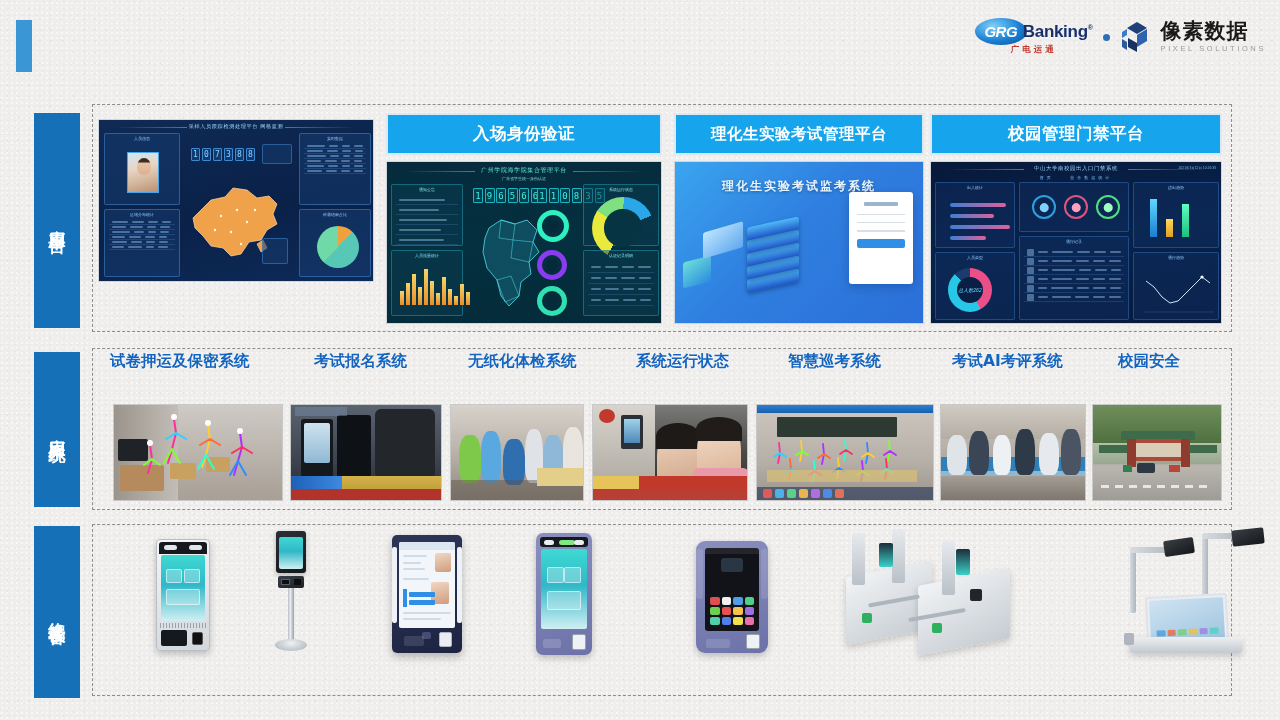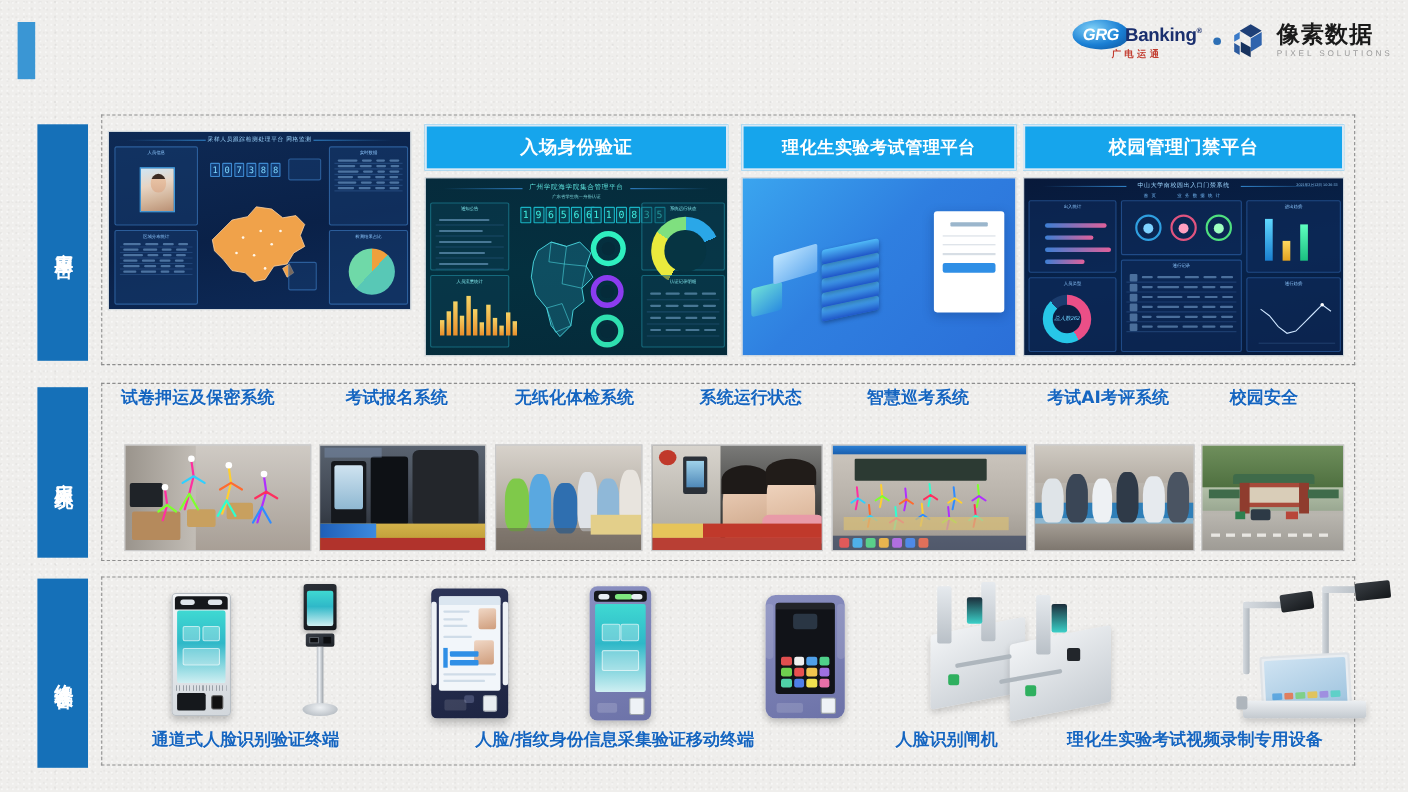"理化生实验考试监考系统" div.db3-title { html: none -> <div>理化生实验考试监考系统</div> }
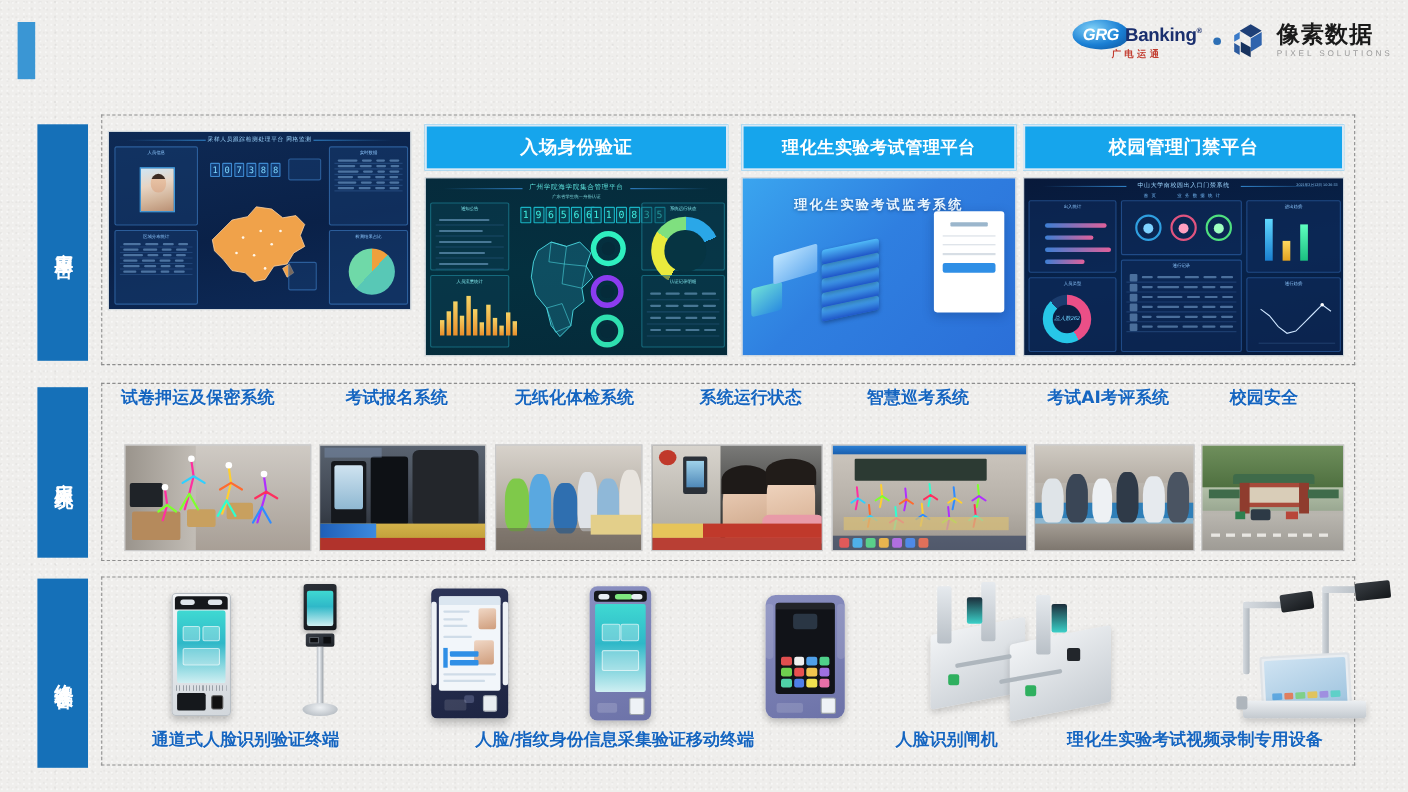"通道式人脸识别验证终端" div.dev-labels { html: <div> <div>通道式人脸识别验证终端</div> <div>人脸/指纹身份信息采集验证移动终端</div> <div>人脸识别闸机</div> <div>理化生实验考试视频录制专用设备</div> </div> -> none }
